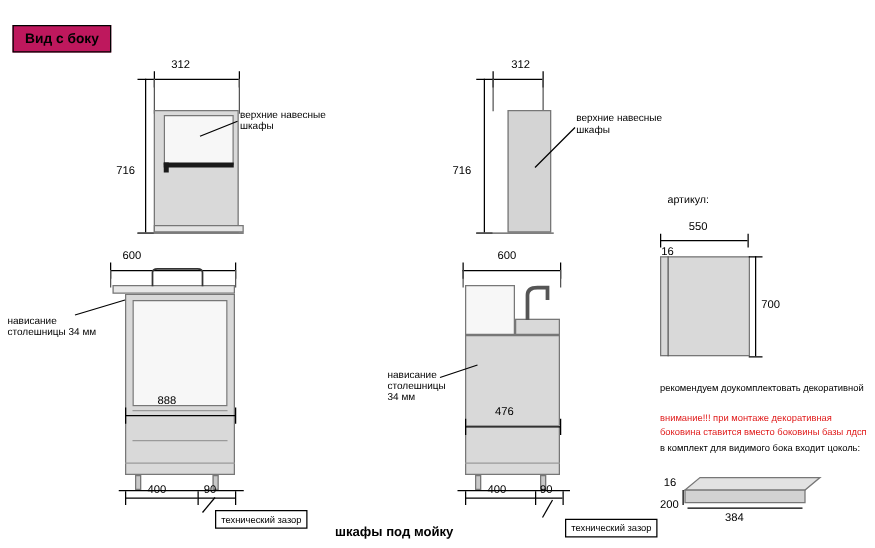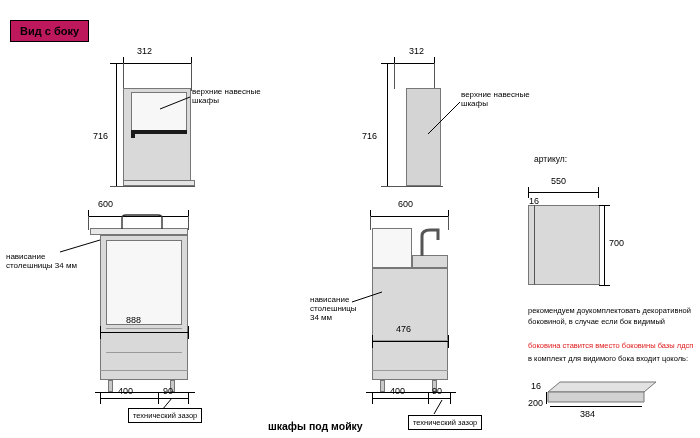"боковиной, в случае если бок" div.abs { html: <div>боковиной, в случае если бок видимый</div> -> none }
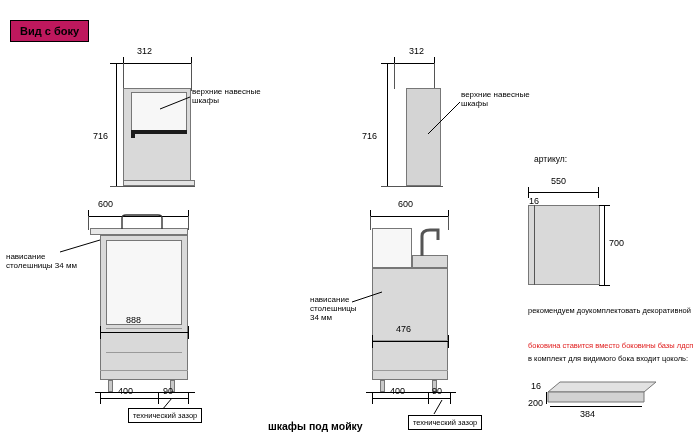"внимание!!! при монтаже декоративная" div.abs { html: none -> <div>внимание!!! при монтаже декоративная</div> }
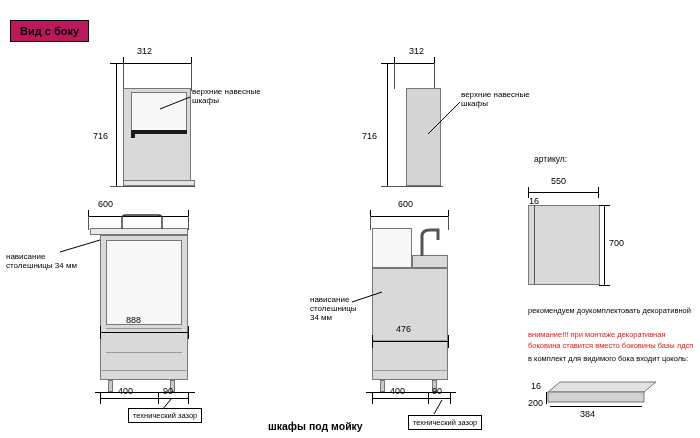"технический зазор" .framebox { margin-left: none -> 44px }
